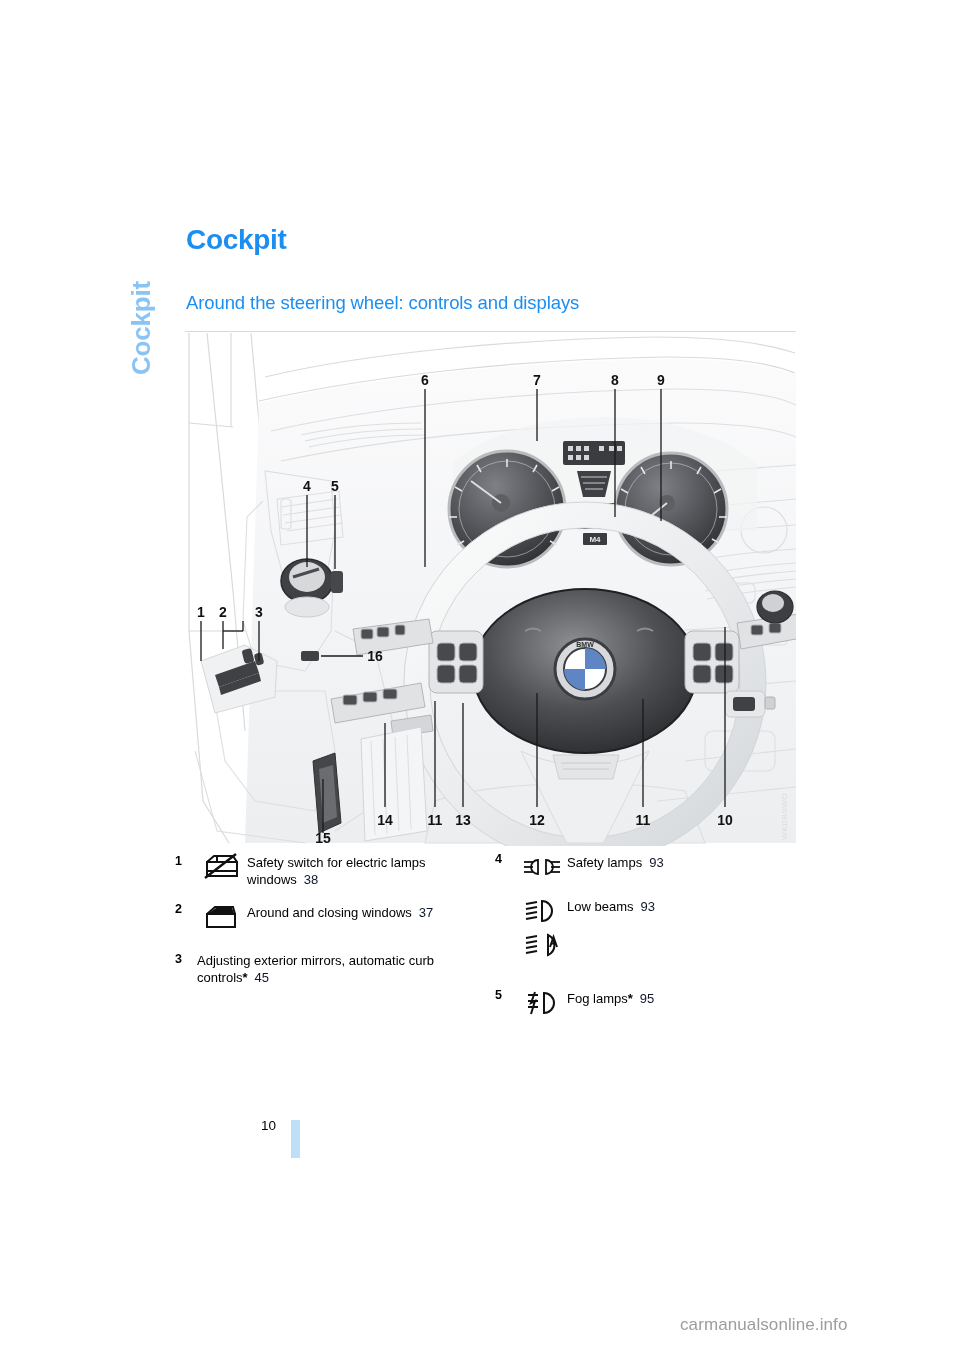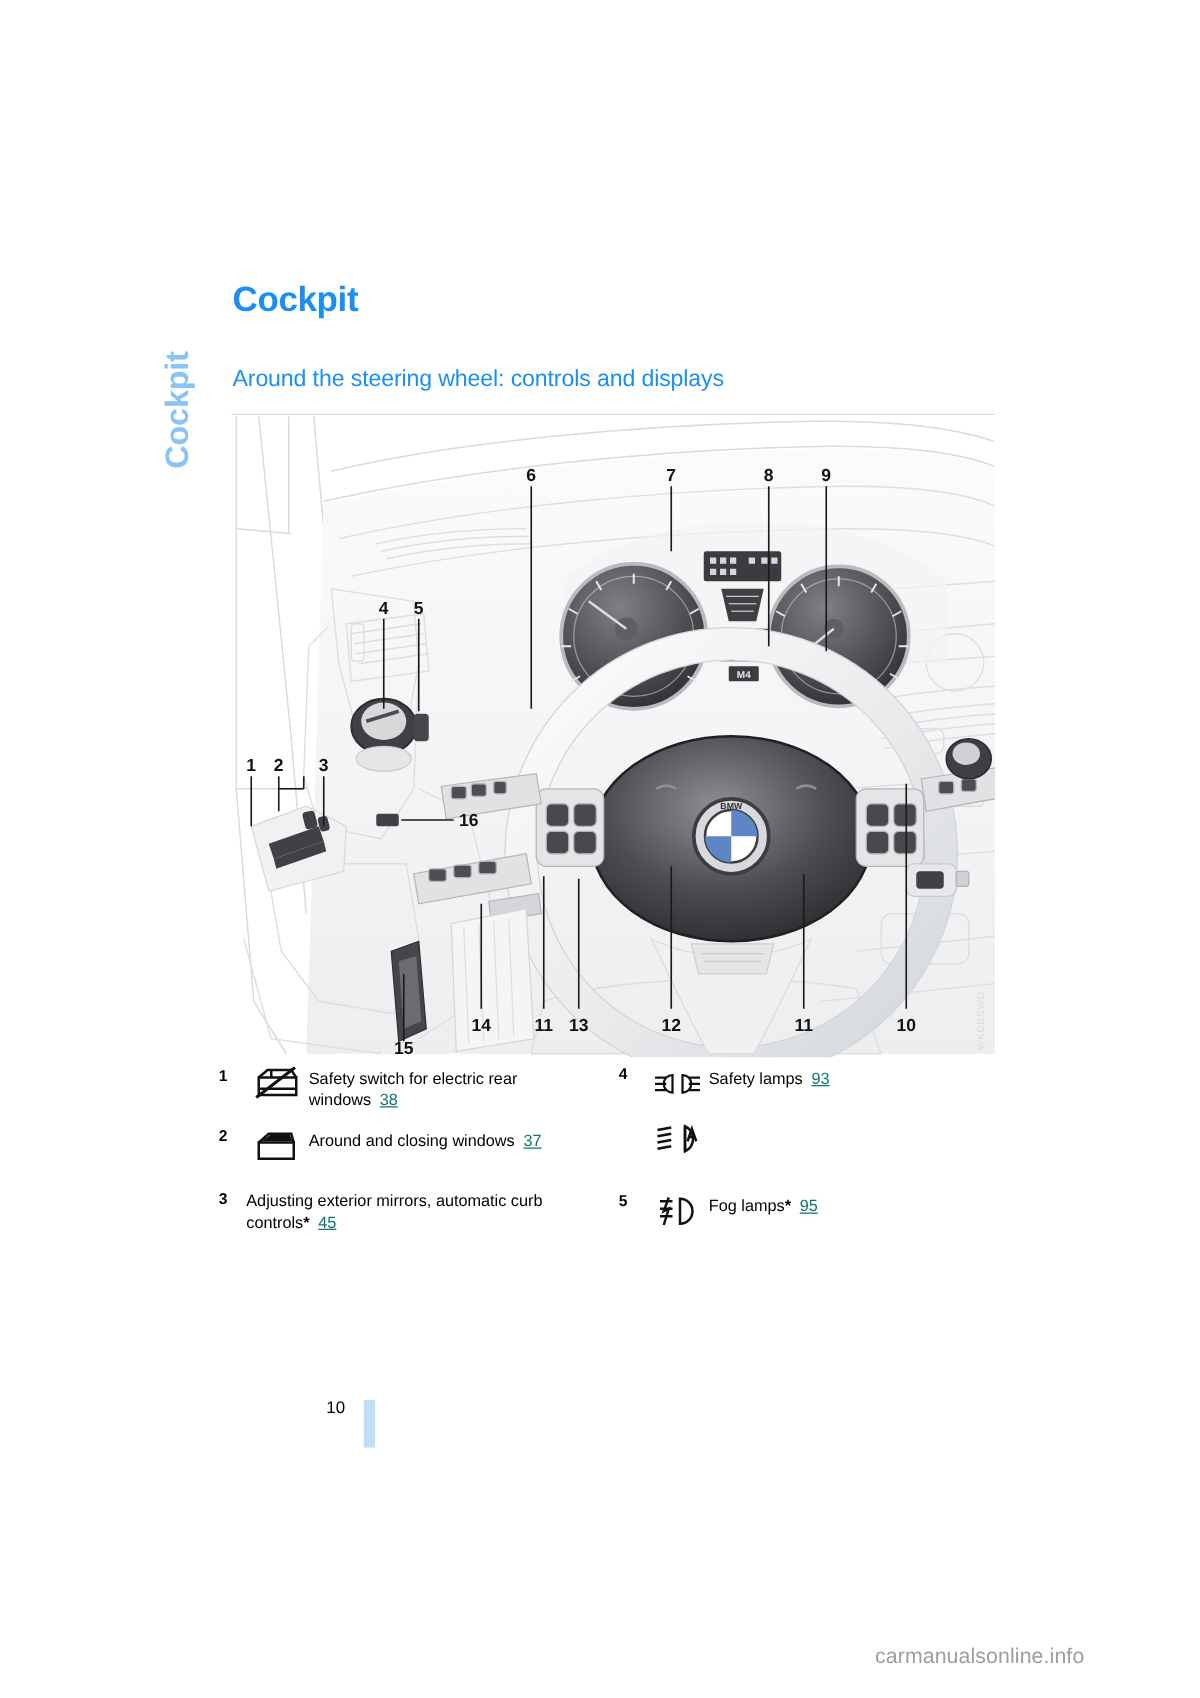"Safety switch for electric rear" span { text: rear -> lamps }
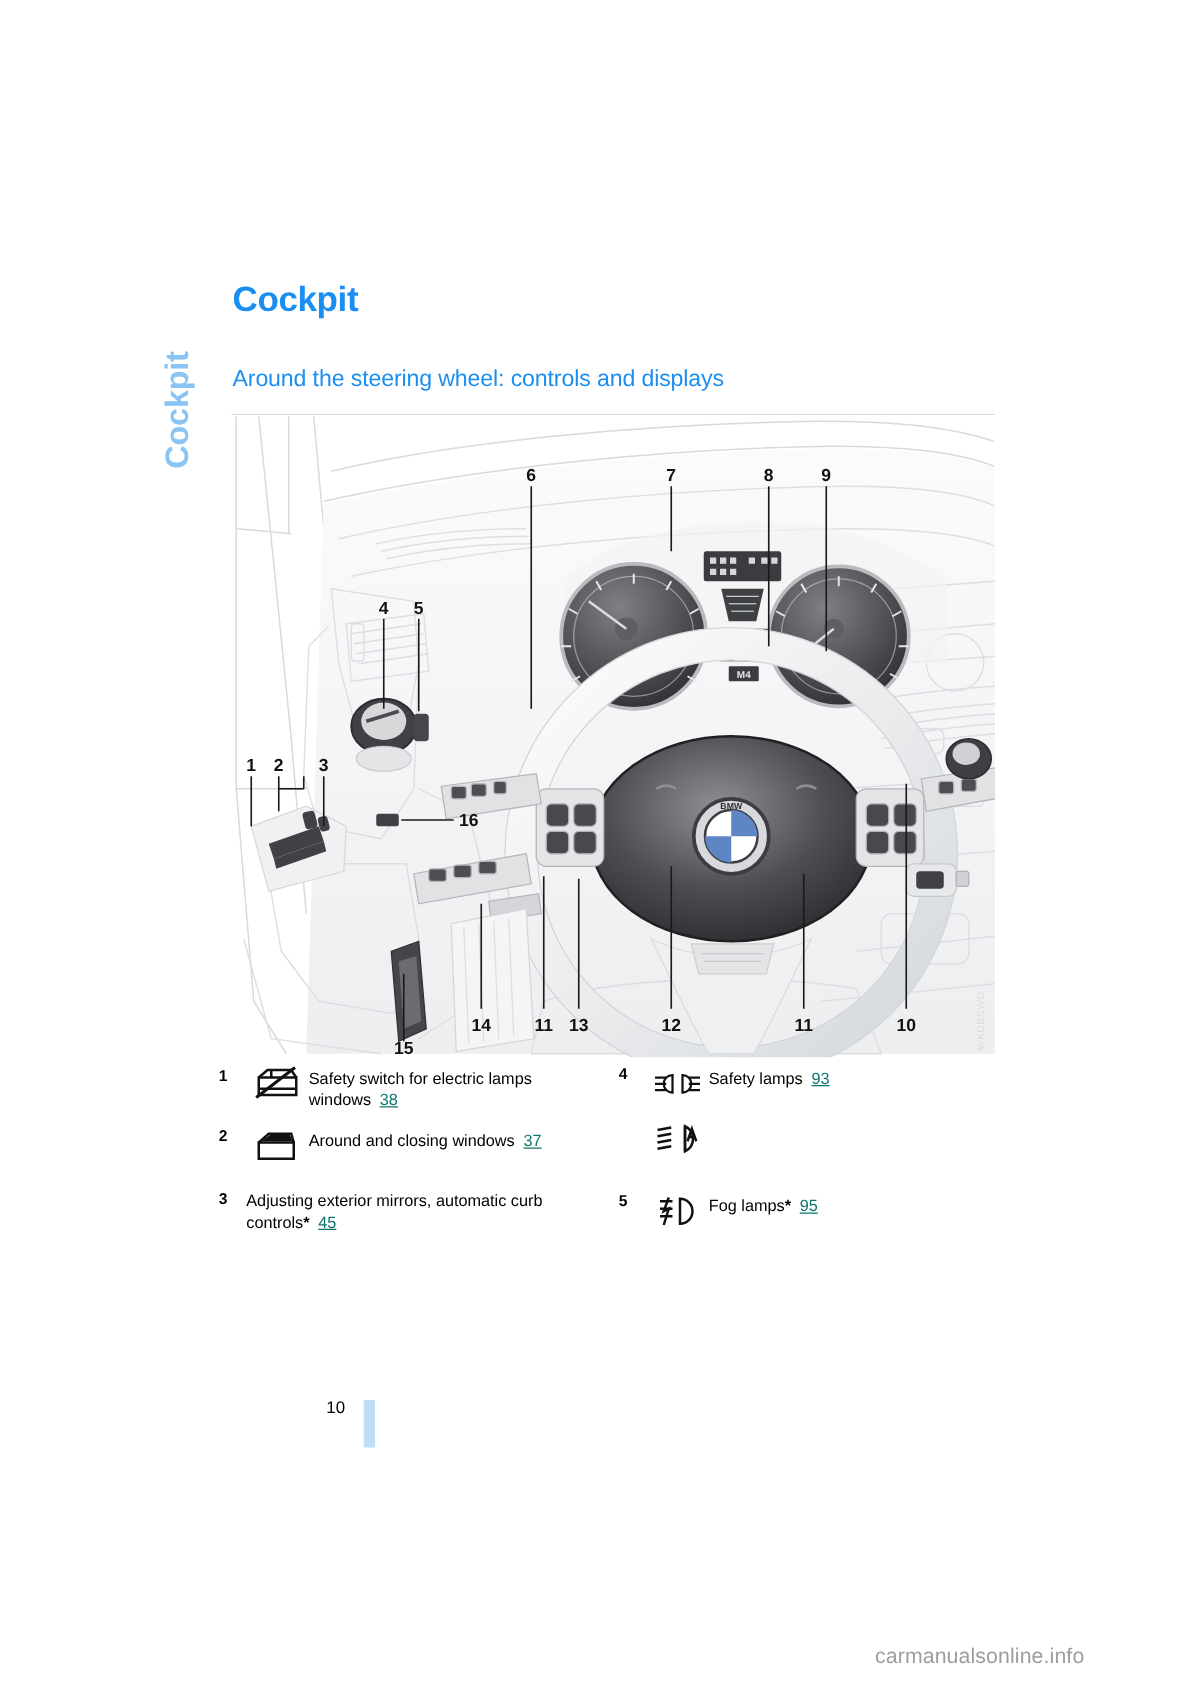"93" .pg { color: #0f766e -> #0f172a; text-decoration: underline -> none }
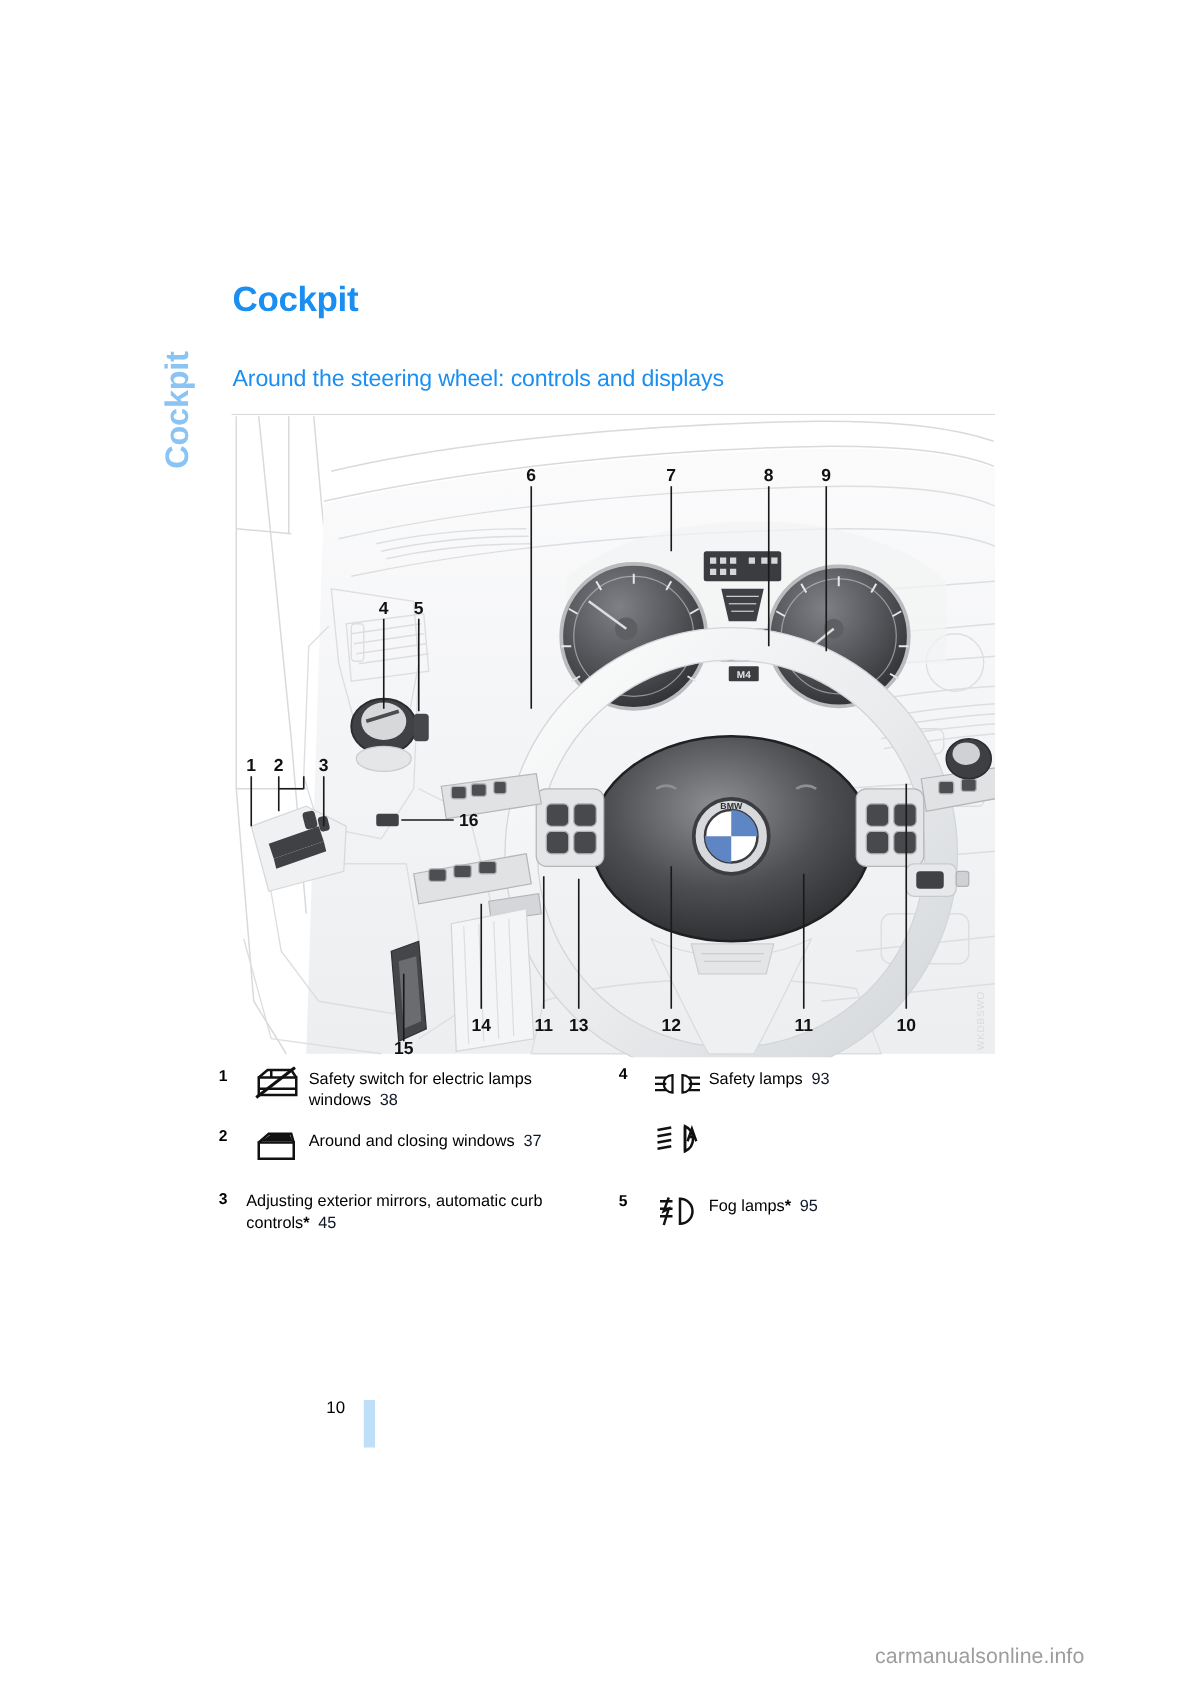"Low beams 93" div.legend-item { html: none -> <div> <div></div> <div> <svg> <g> <path></path> <line></line> <line></line> <line></line> <line></line> </g> </svg> </div> <div> <span>Low beams</span><span></span><span>93</span> </div> </div> }
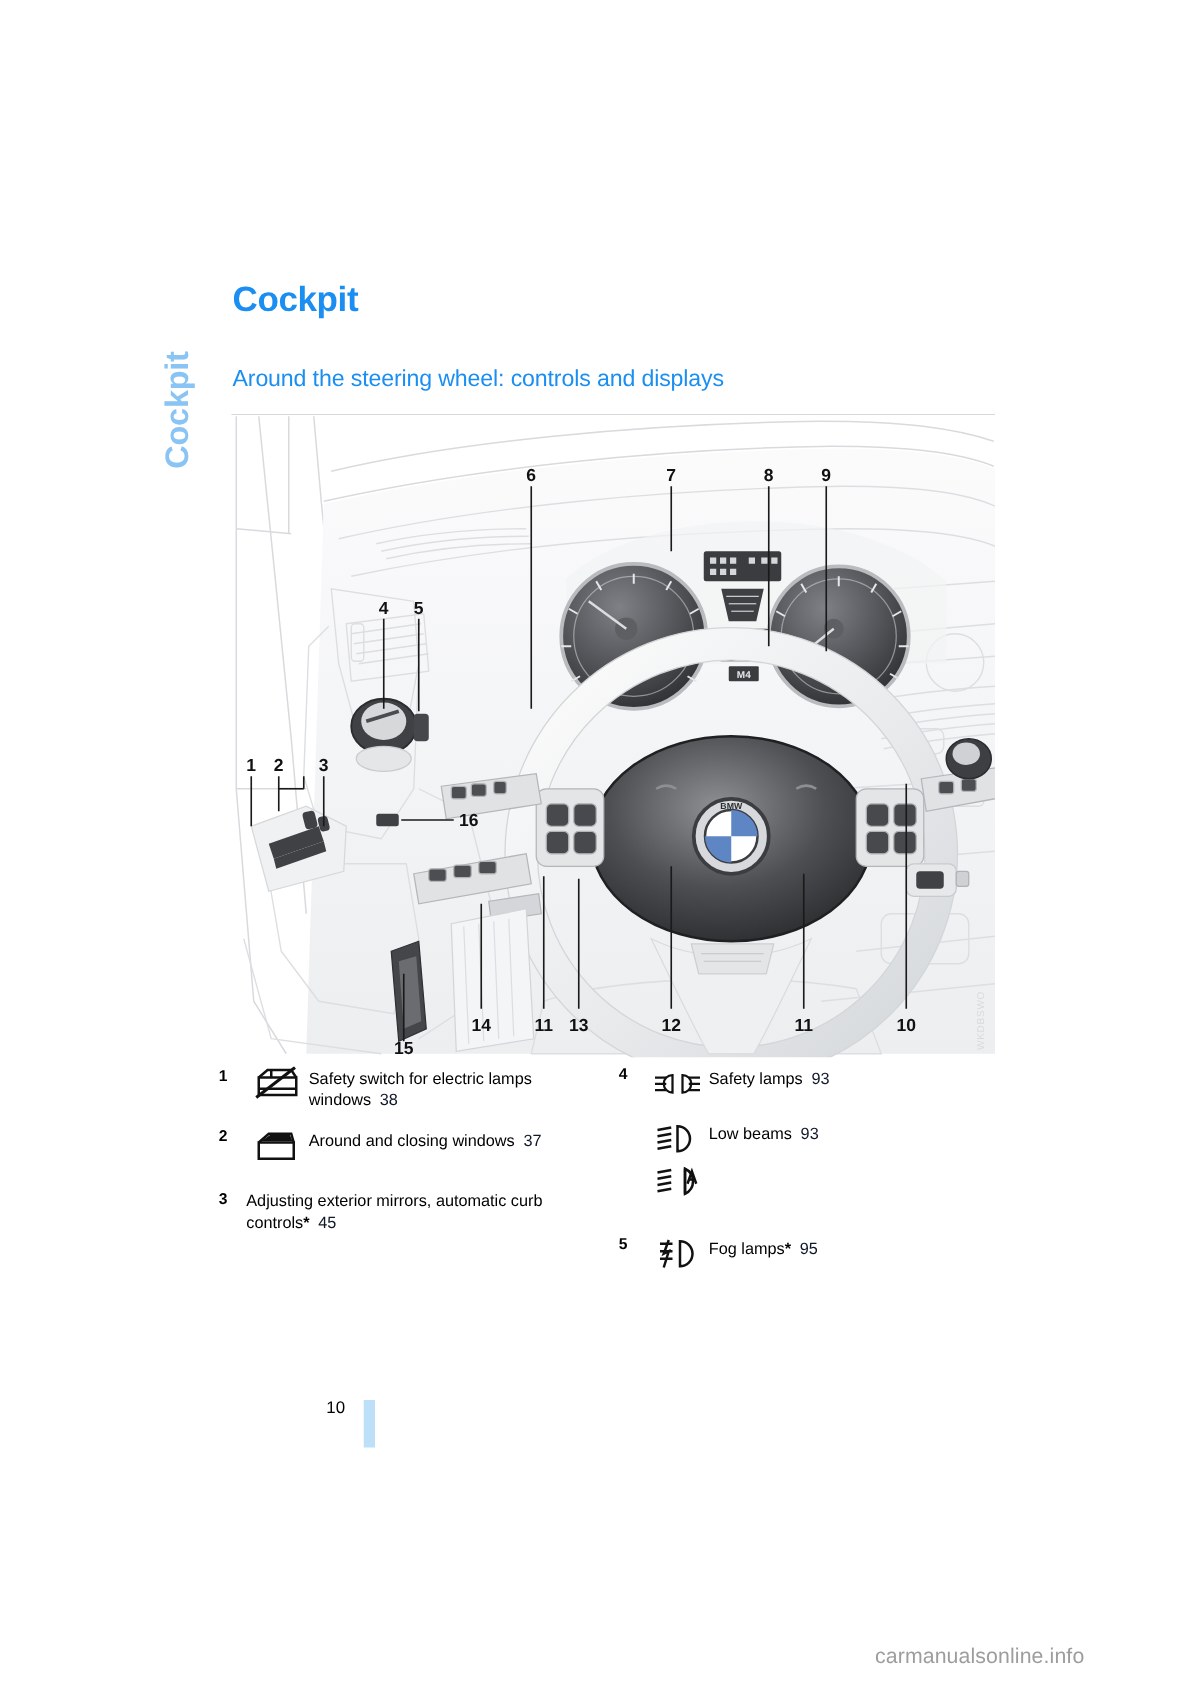"carmanualsonline.info" #watermark { margin-left: 20px -> none }
